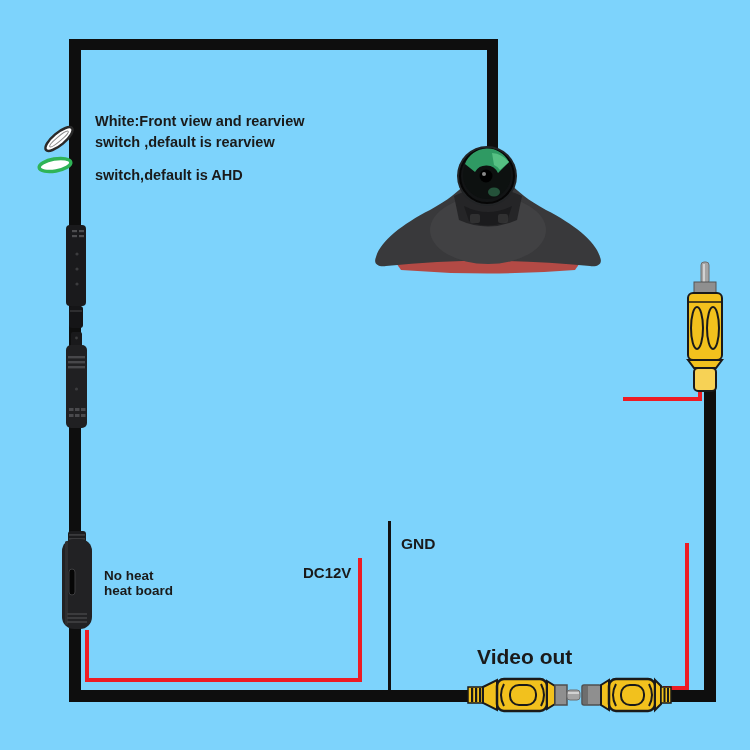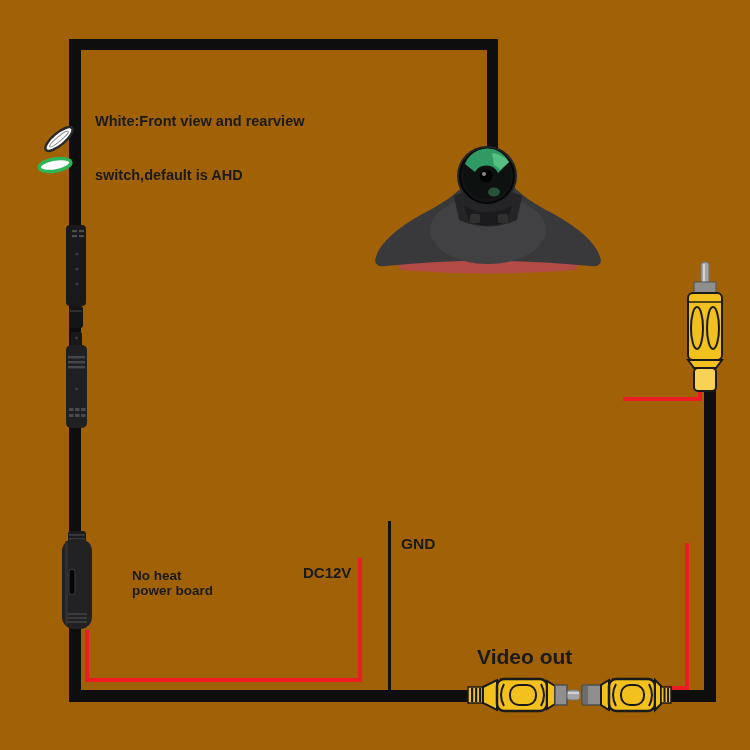"White:Front view and rearview" #stage { background: #a16207 -> #7dd3fc }
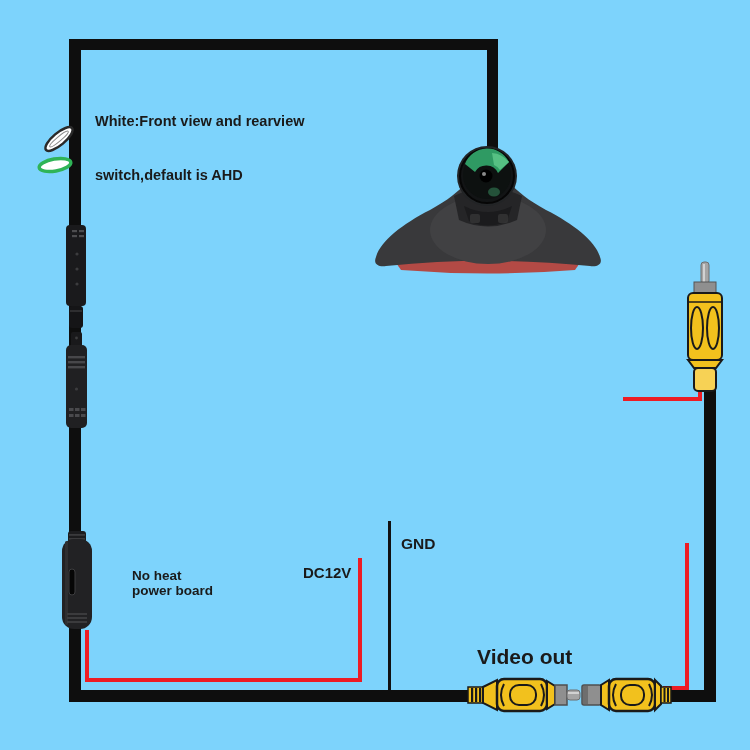"switch ,default is rearview" span { html: none -> <span>switch ,default is rearview</span> }
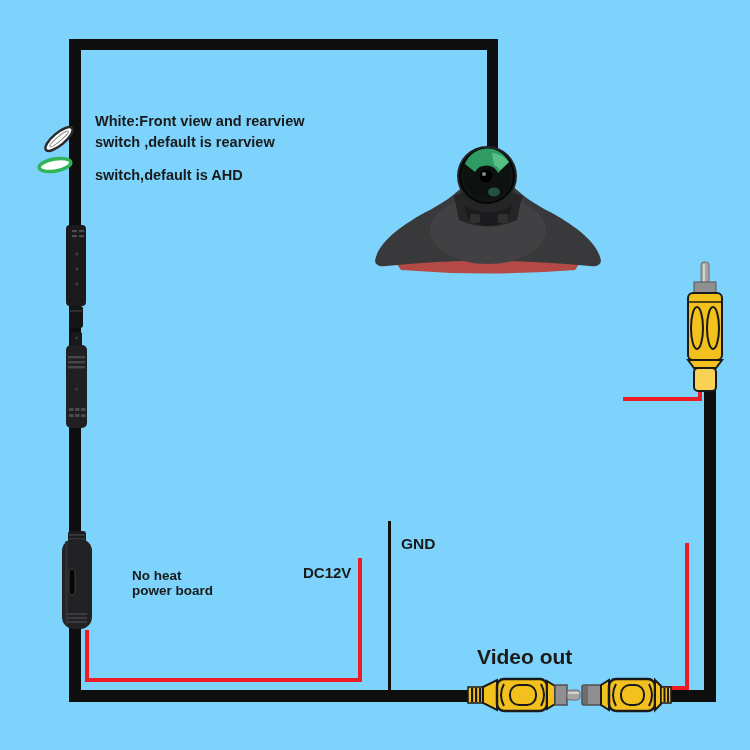"No heat" div.lbl { margin-left: 28px -> none }
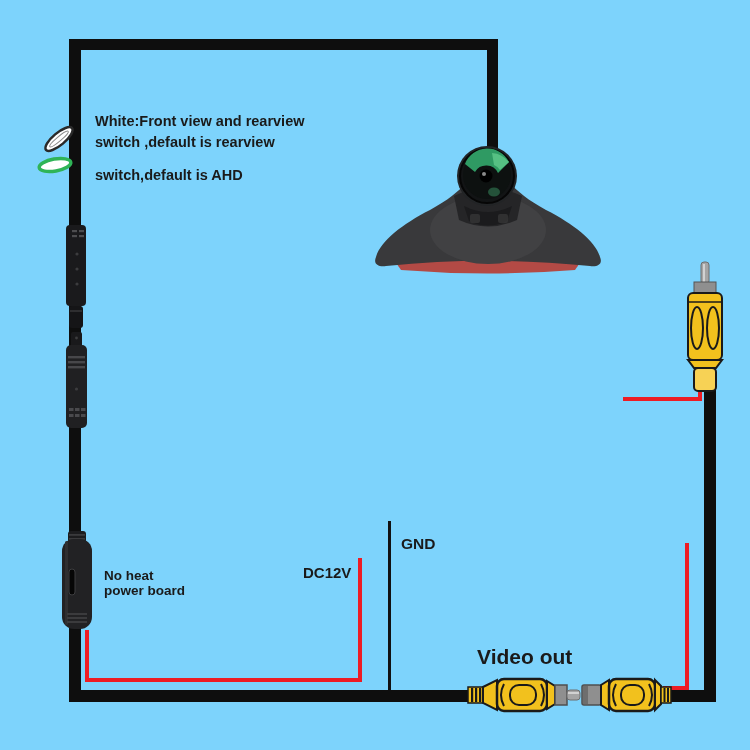"power board" span { text: power -> heat }
